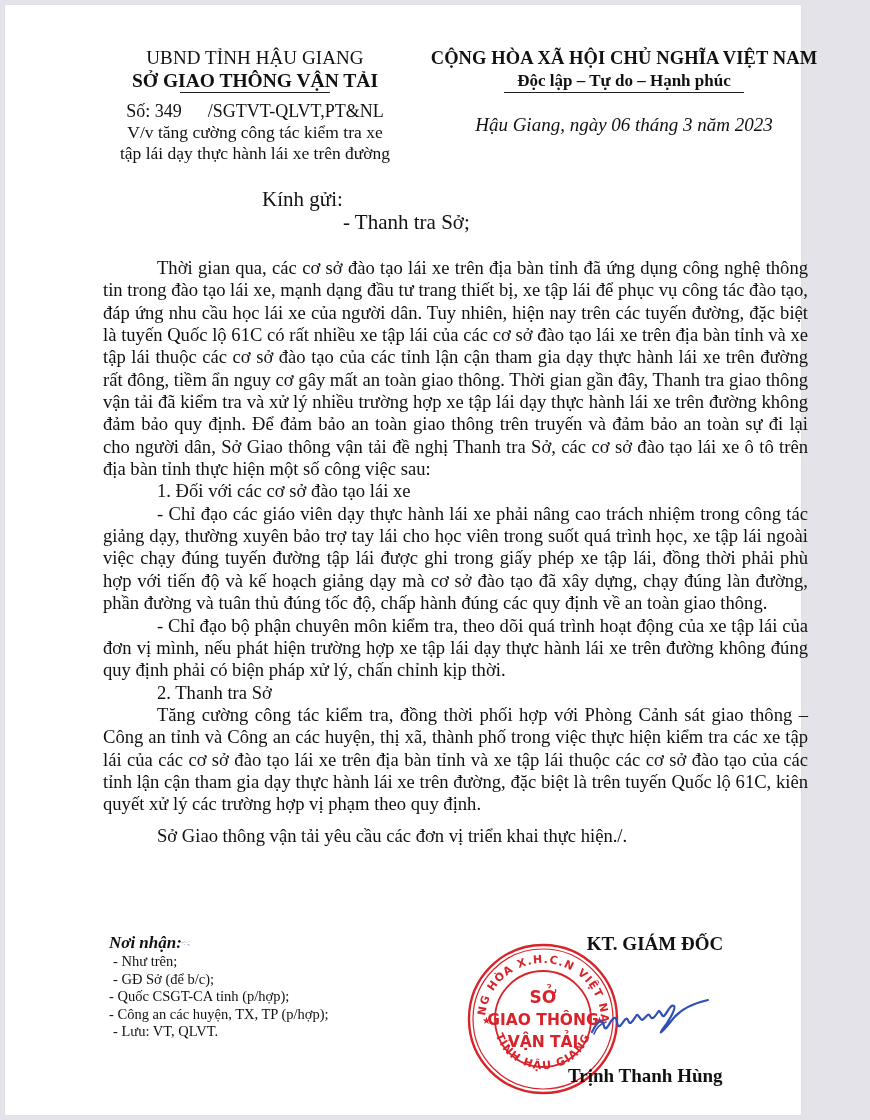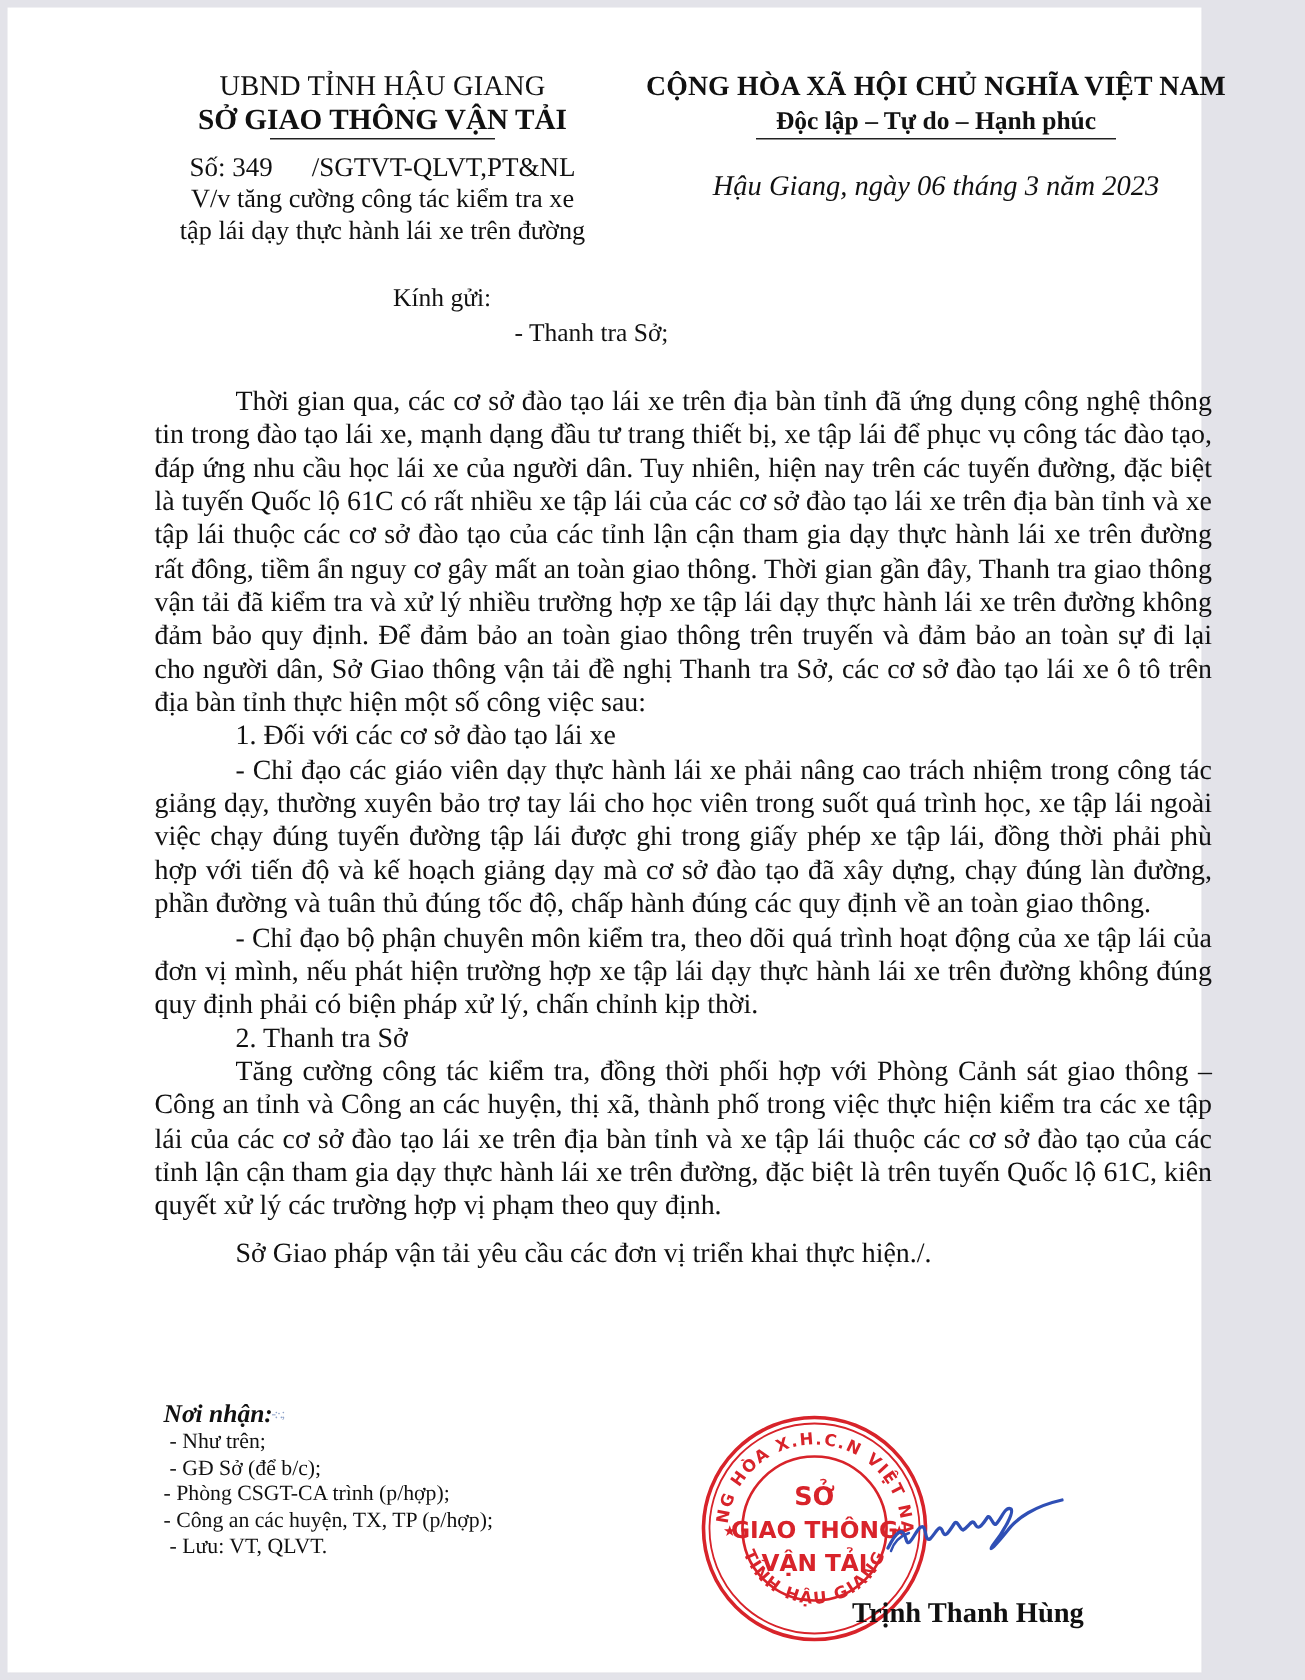"Kính gửi:" .recipients { font-size: 17px -> 21px }
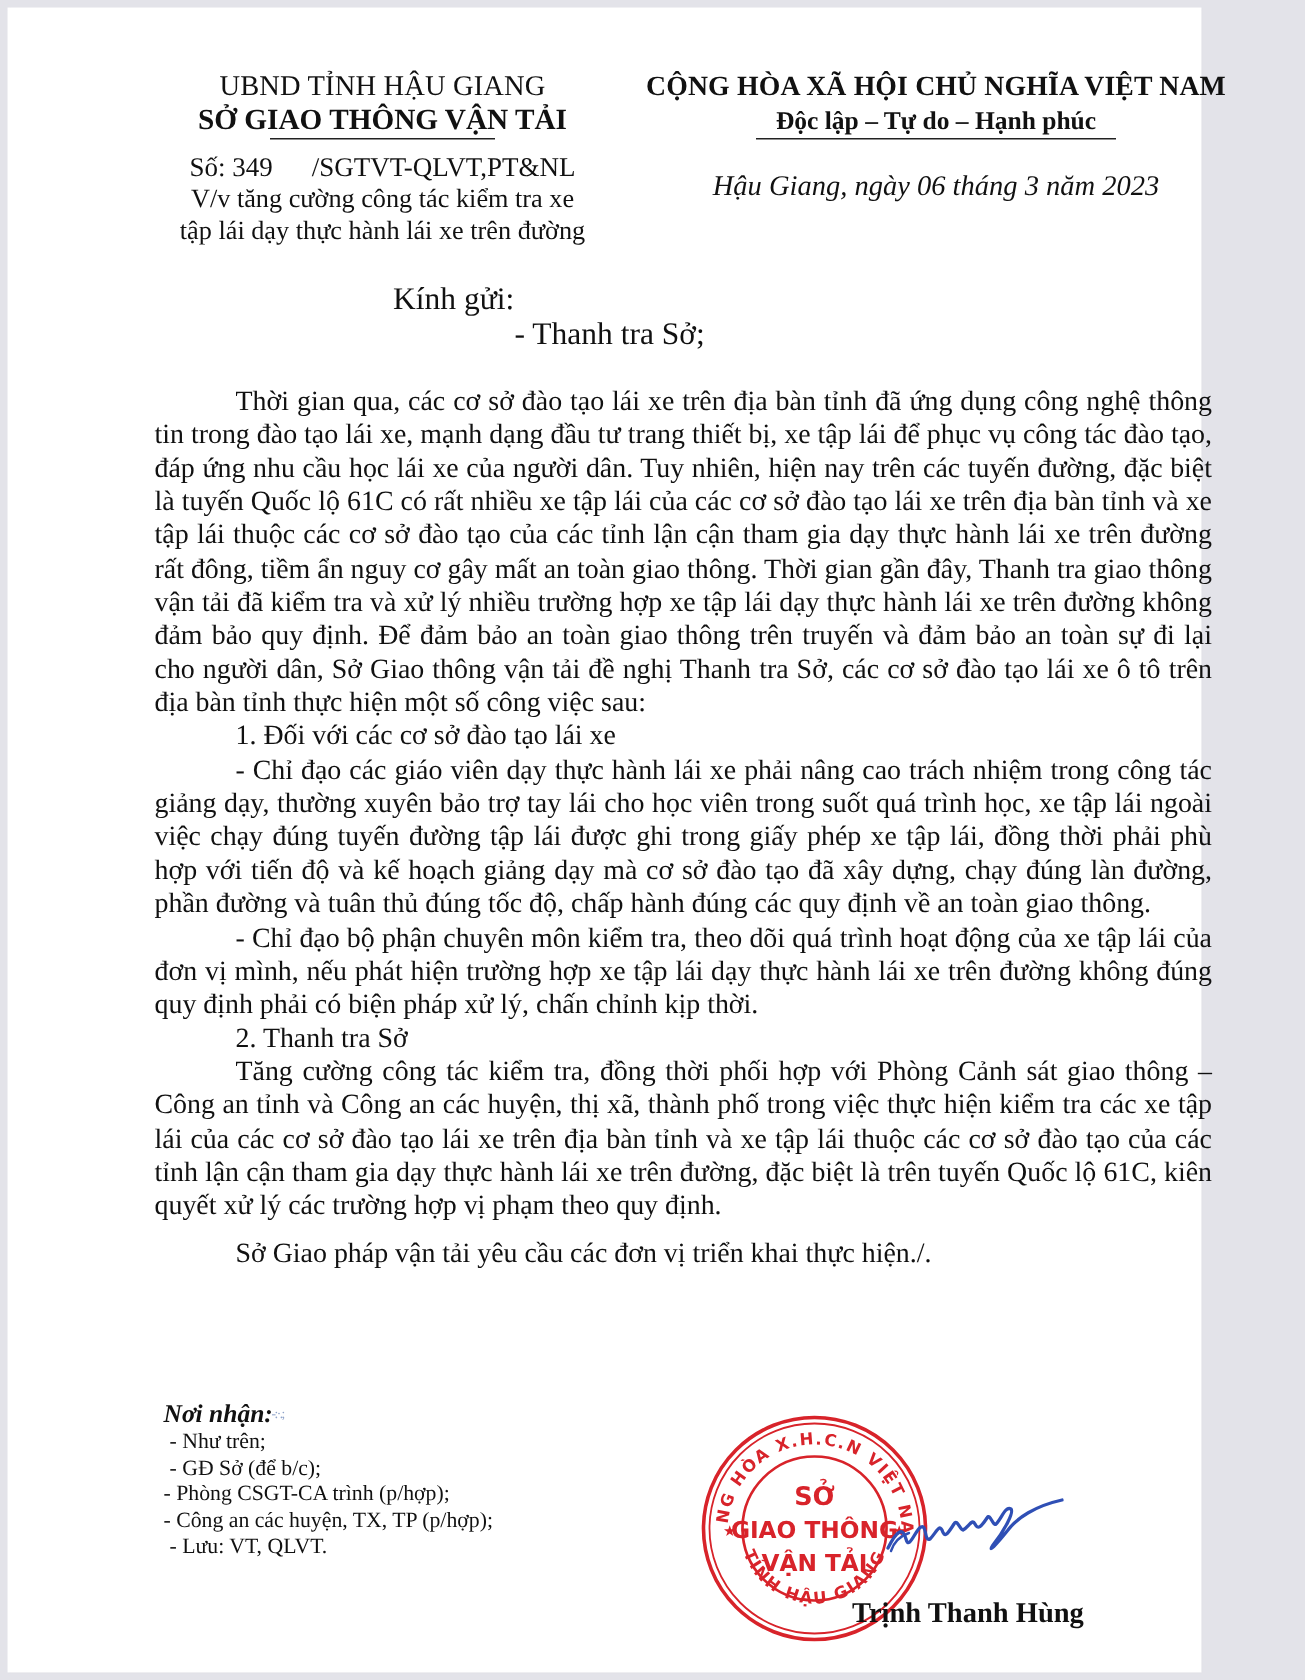"Sở Giao pháp vận tải" p.ind { text: pháp -> thông }
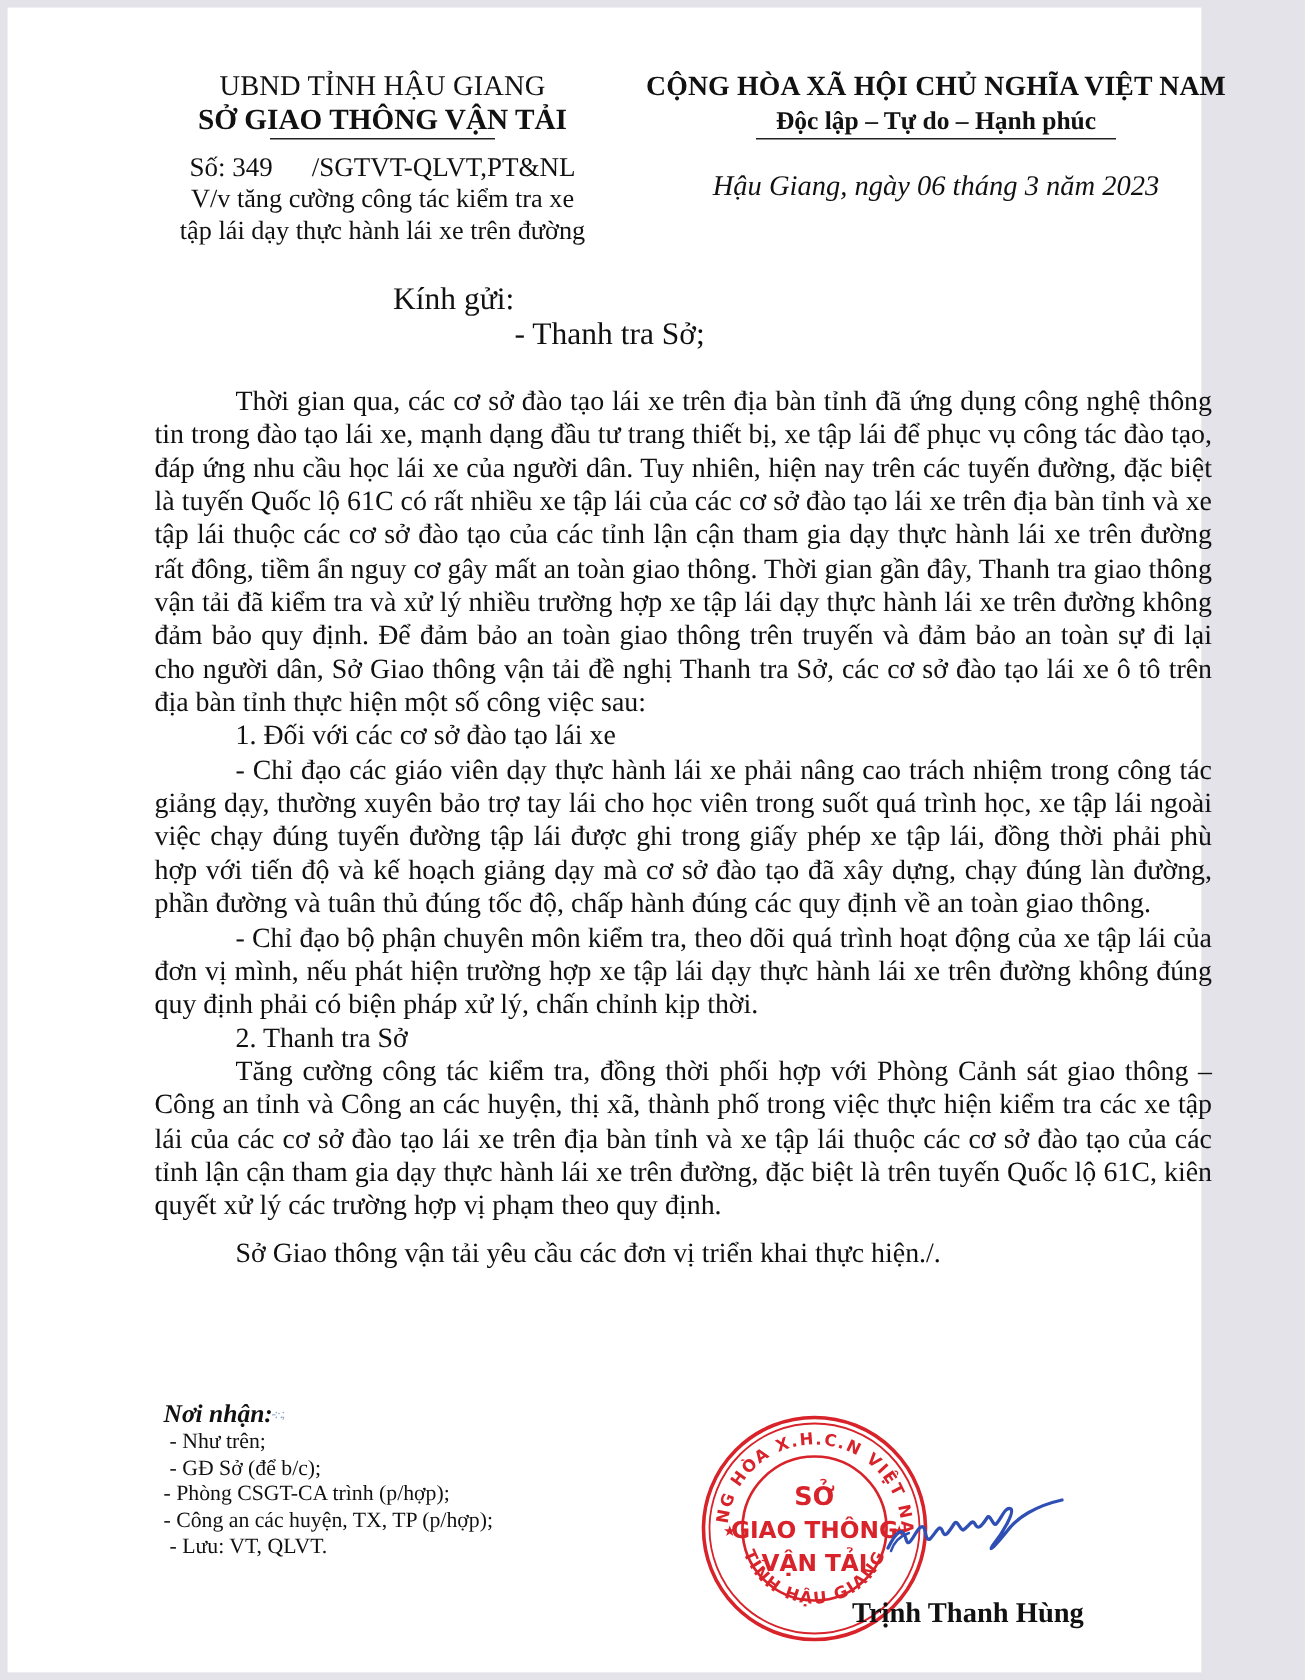"KT. GIÁM ĐỐC" div.s1 { html: none -> <div>KT. GIÁM ĐỐC</div> }
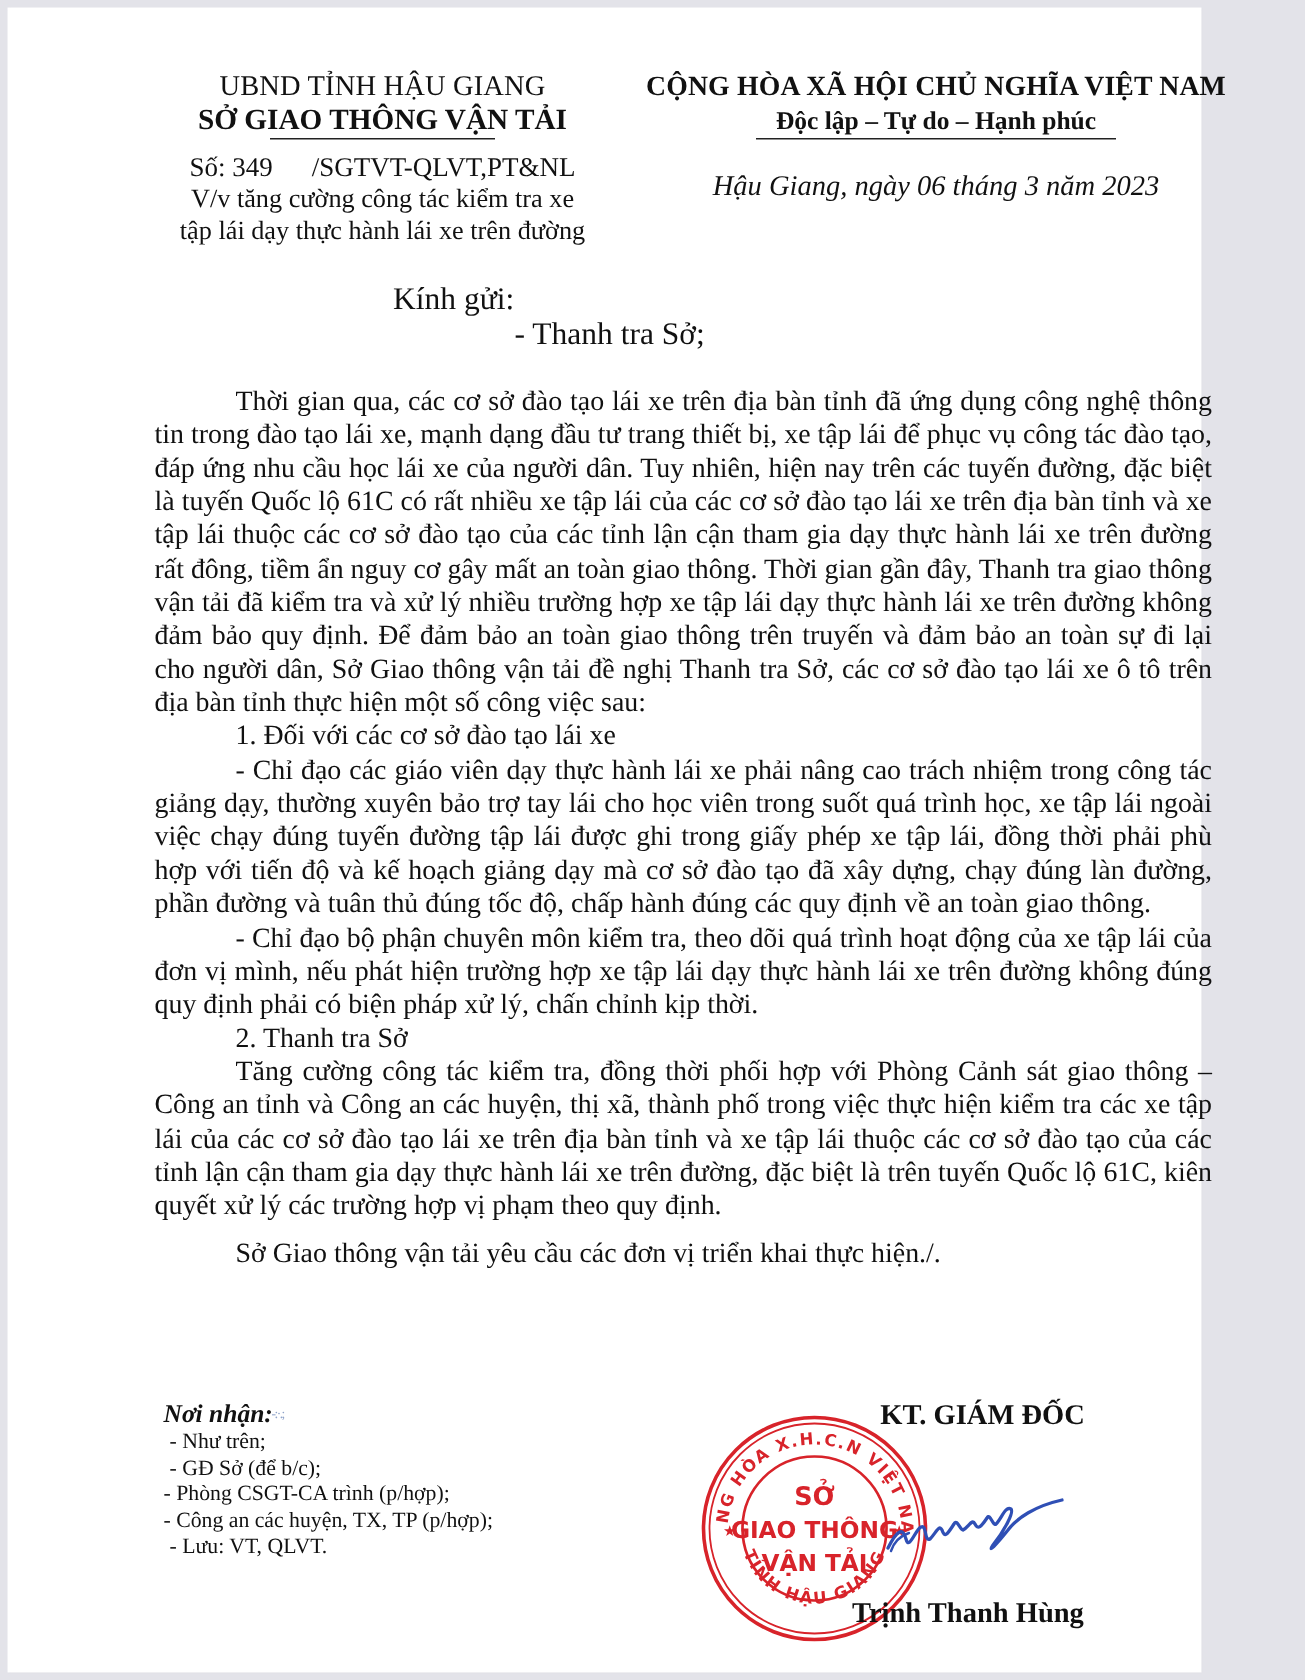"- Phòng CSGT-CA trình (p/hợp);" div.line { text: Phòng CSGT-CA trình -> Quốc CSGT-CA tỉnh }
